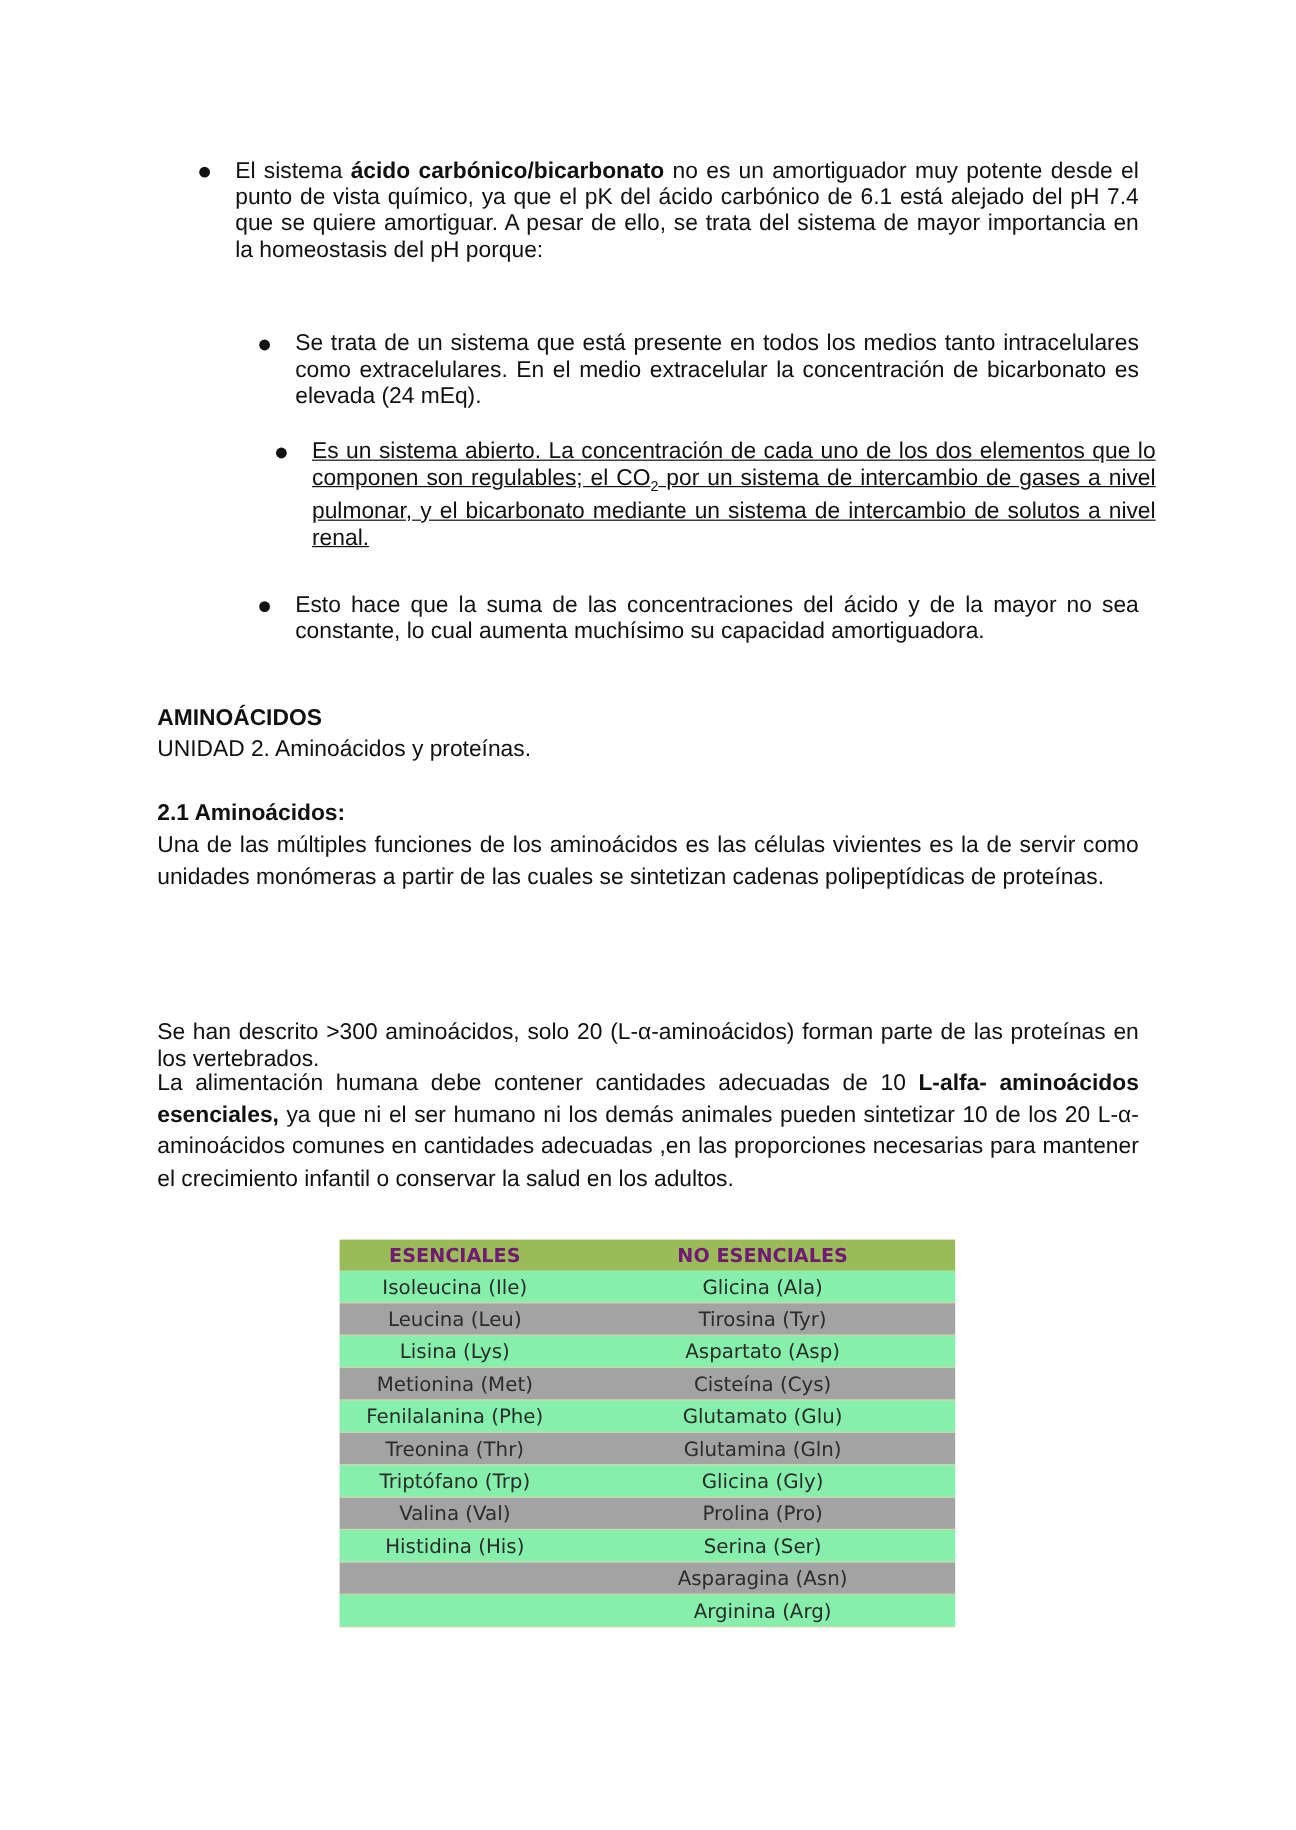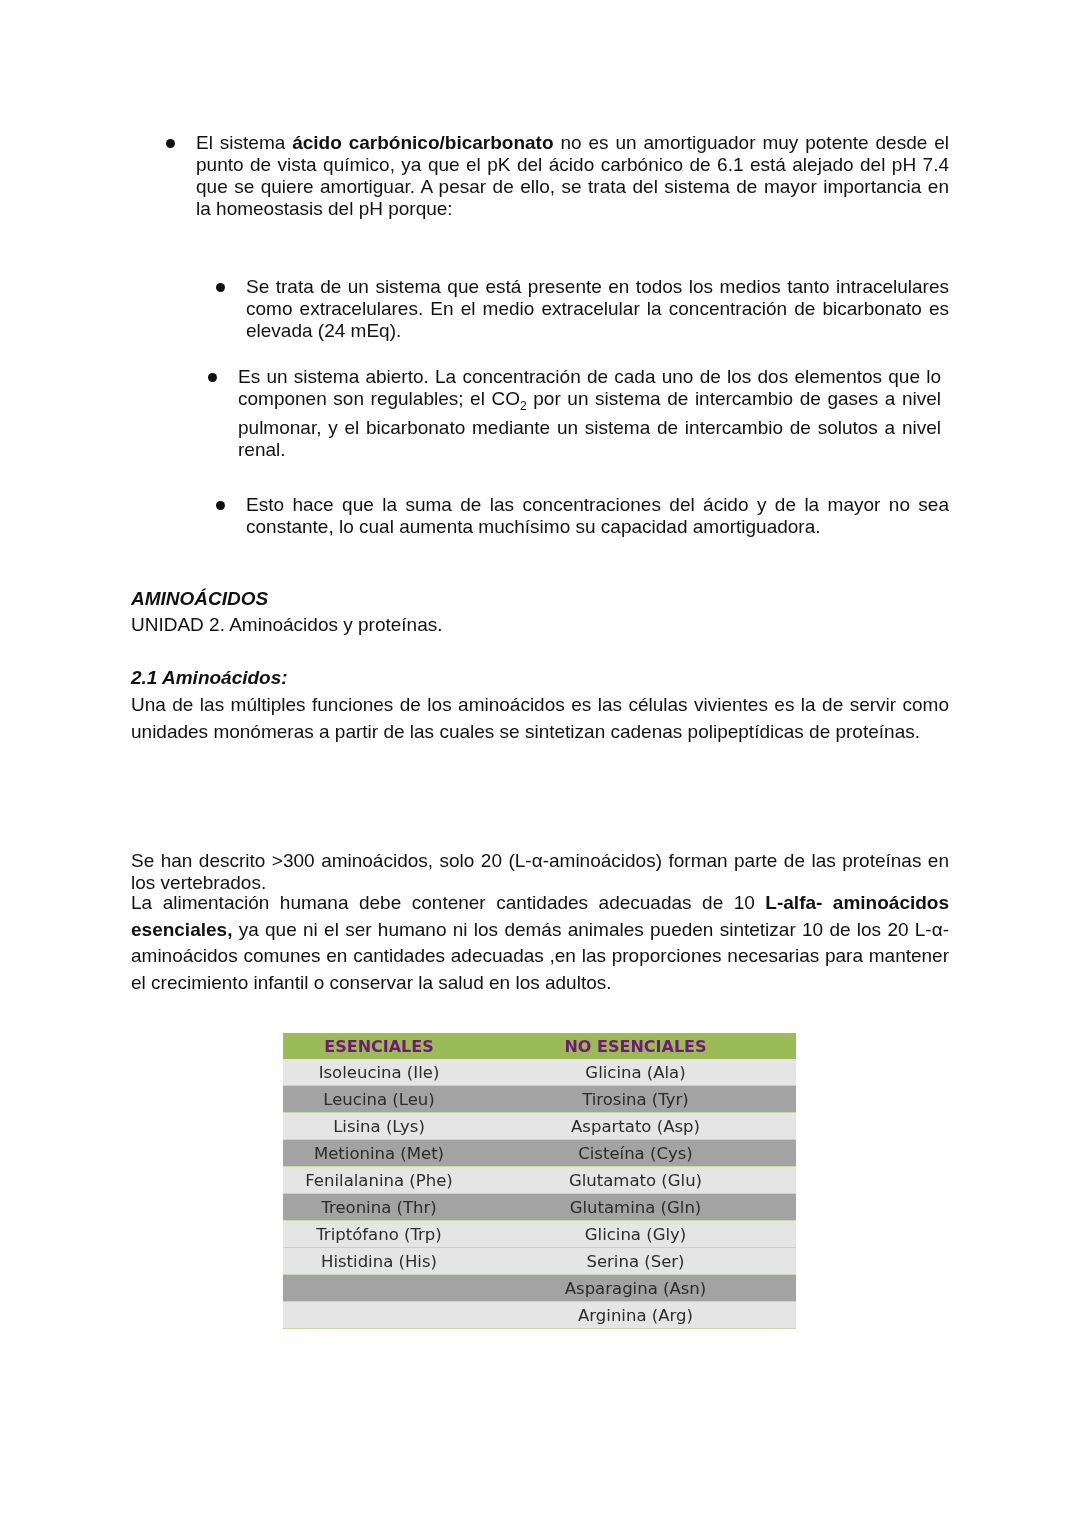"Es un sistema abierto. La" div.bl { left: 238px -> 260px; text-decoration: none -> underline }
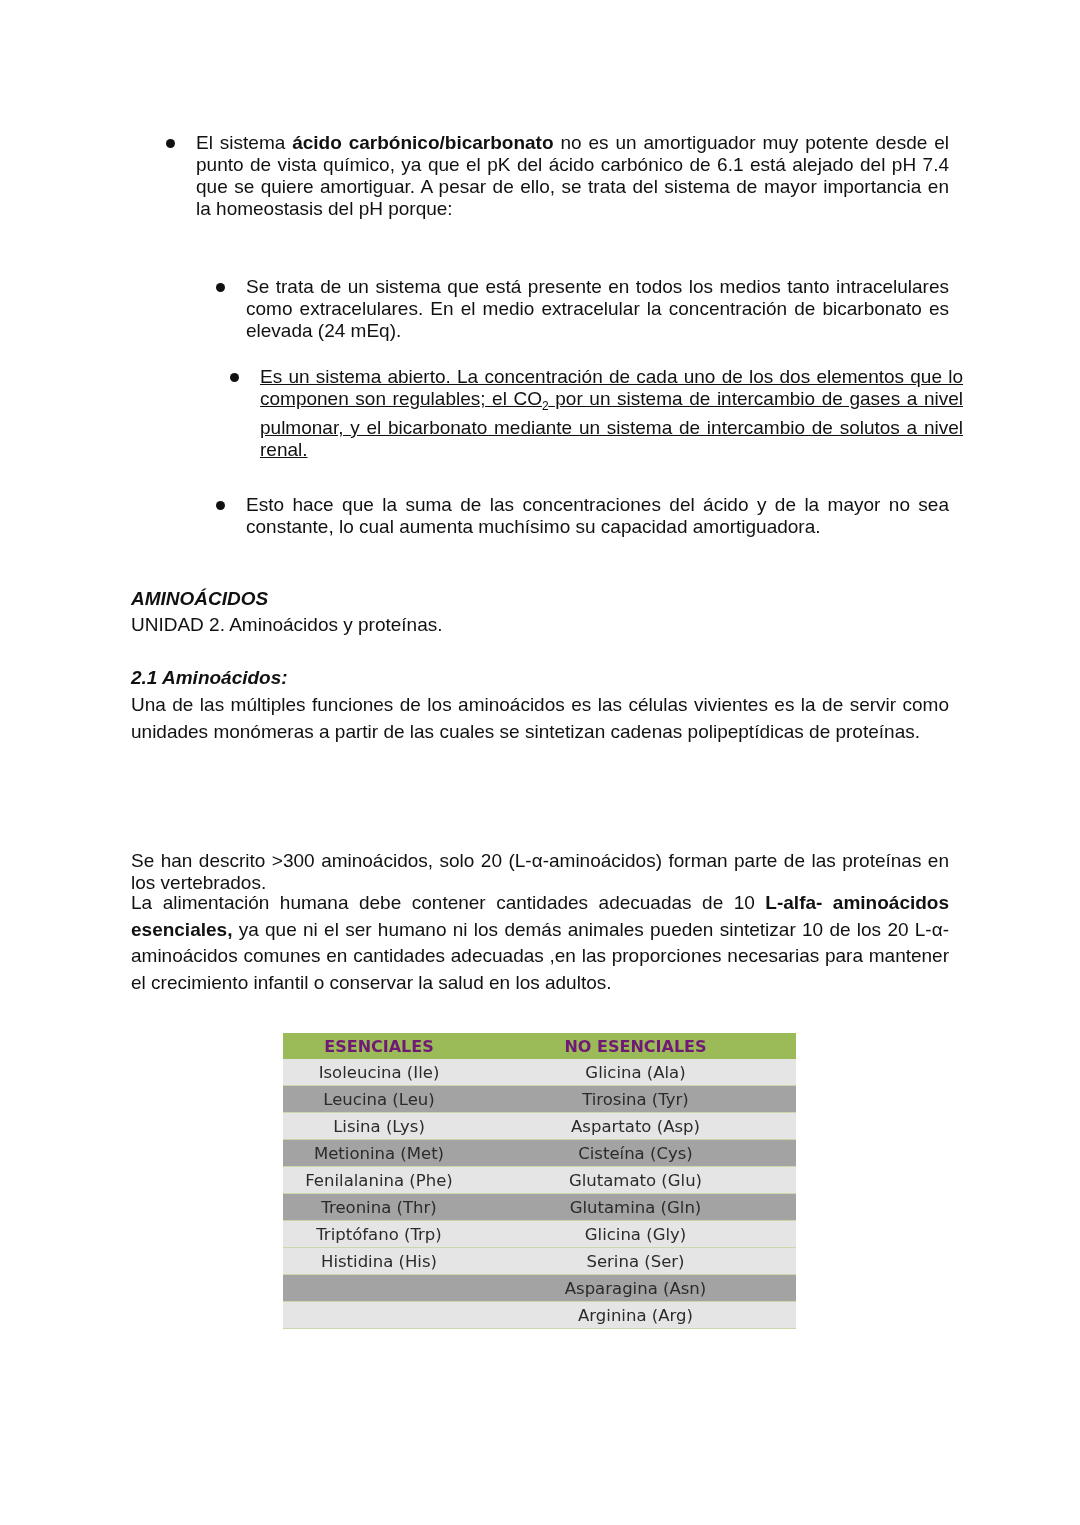"AMINOÁCIDOS" .h { font-style: italic -> none }
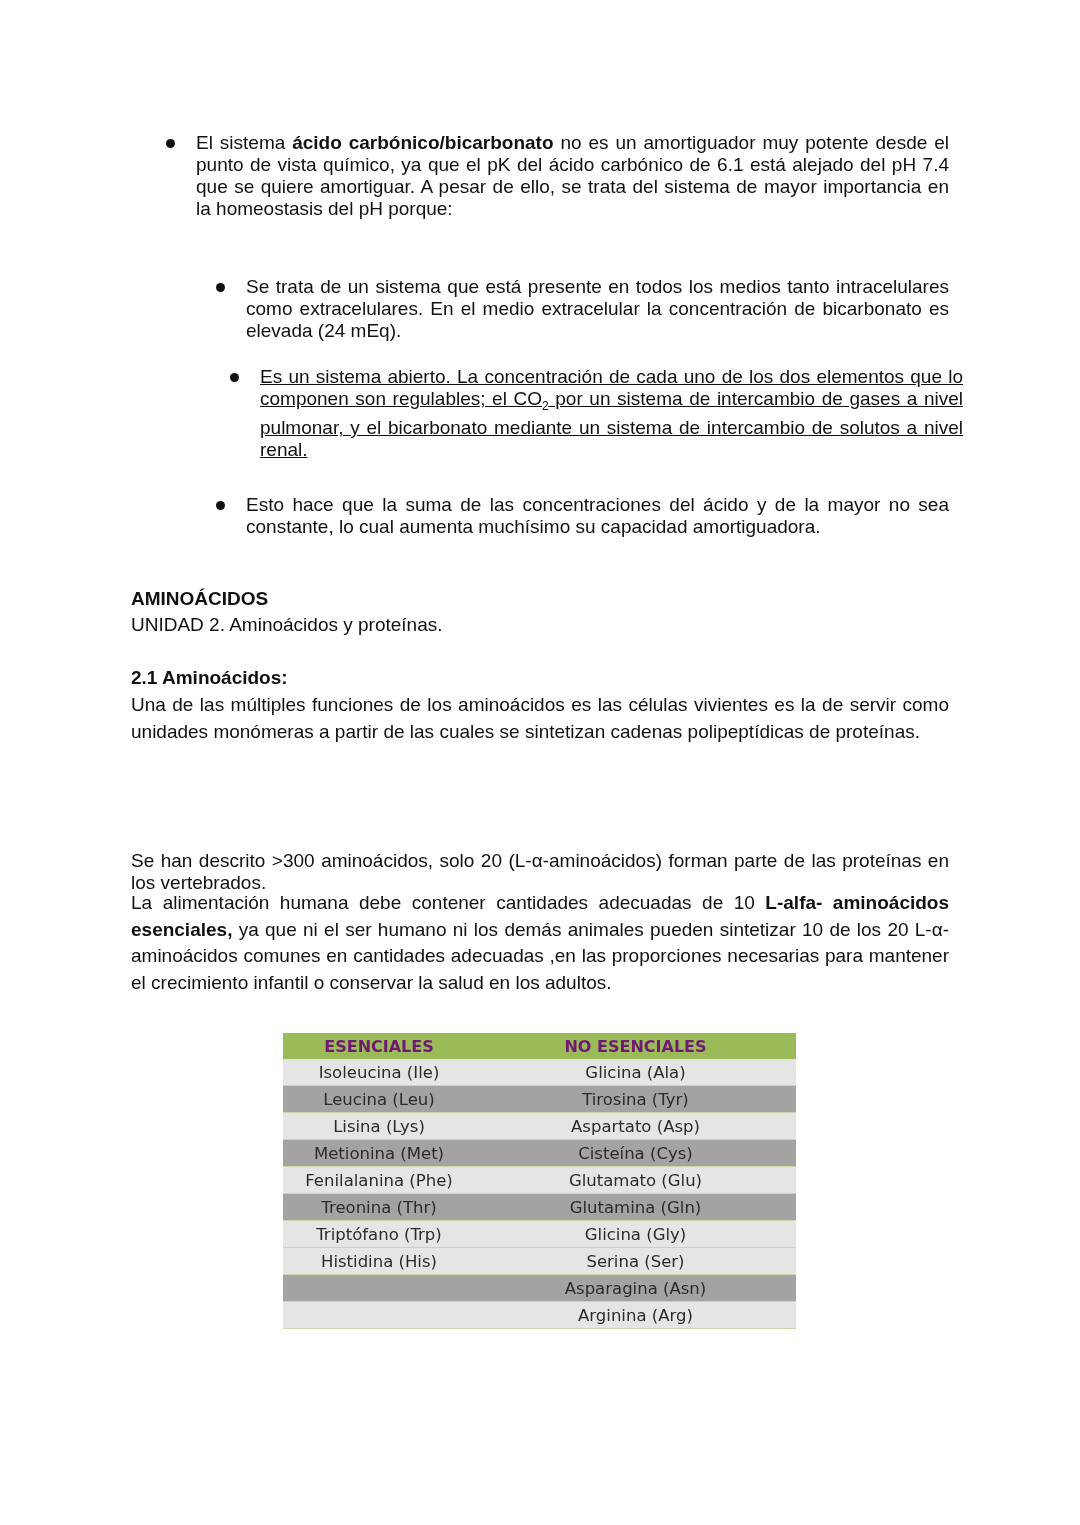"Isoleucina (Ile)" table.aa tr.odd td { background: #e5e5e5 -> #86efac }
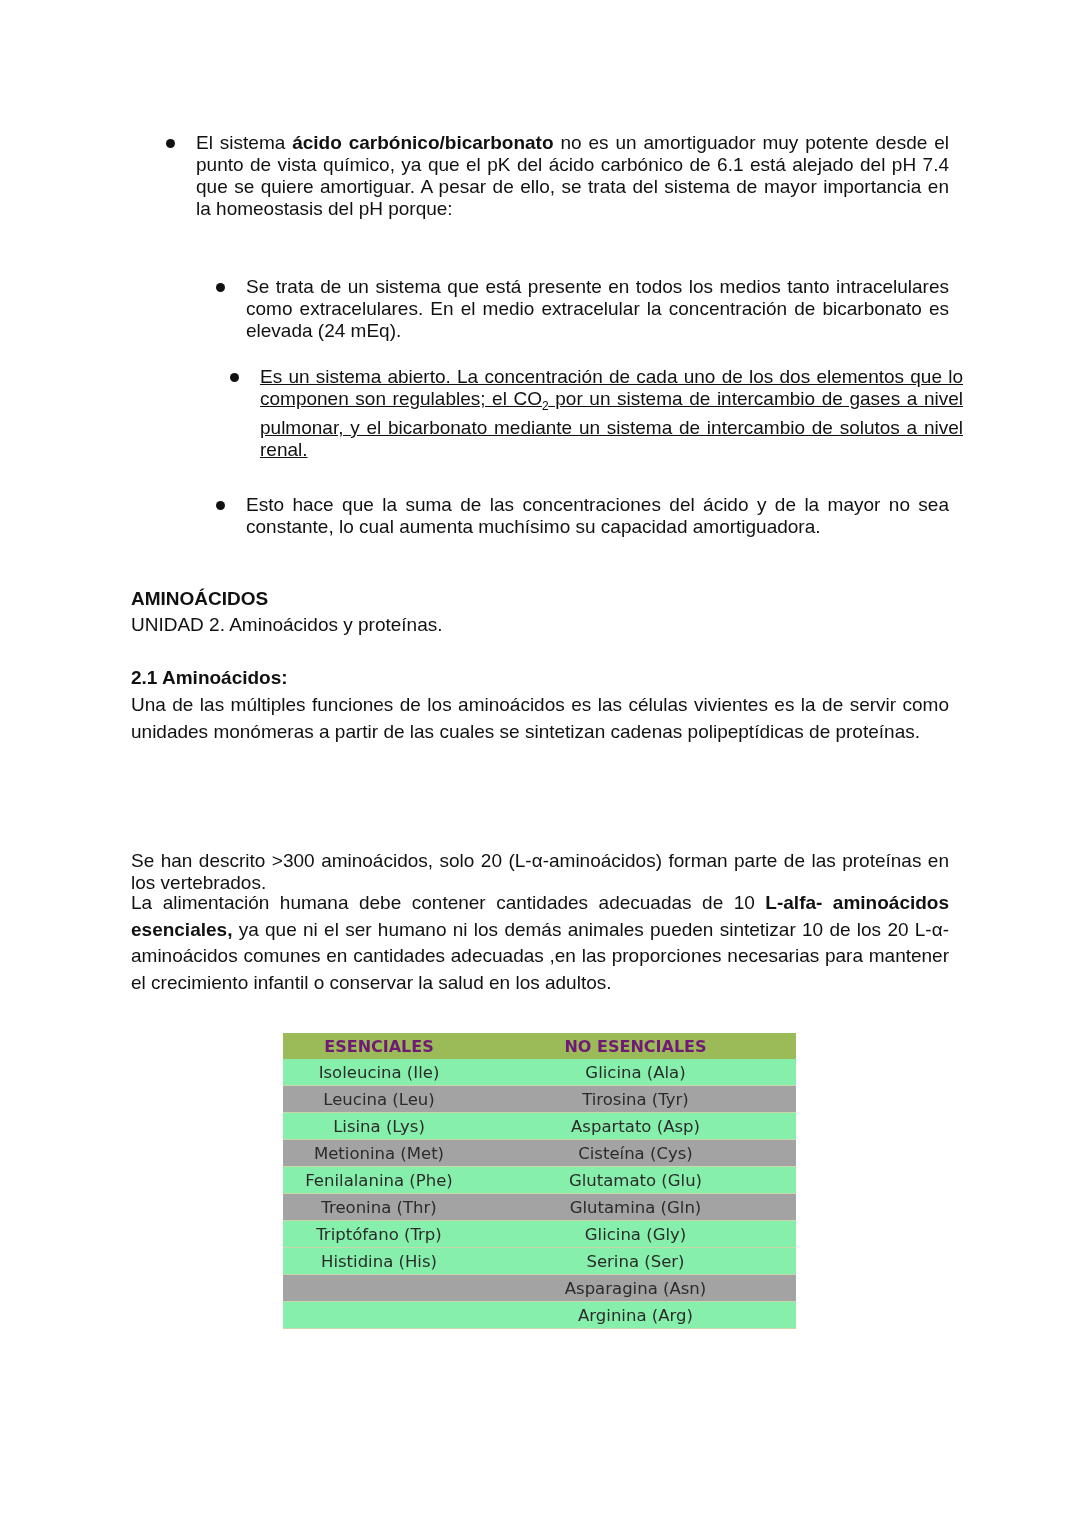"Valina (Val)" tr.even { html: none -> <tr> <td>Valina (Val)</td> <td>Prolina (Pro)</td> </tr> }
